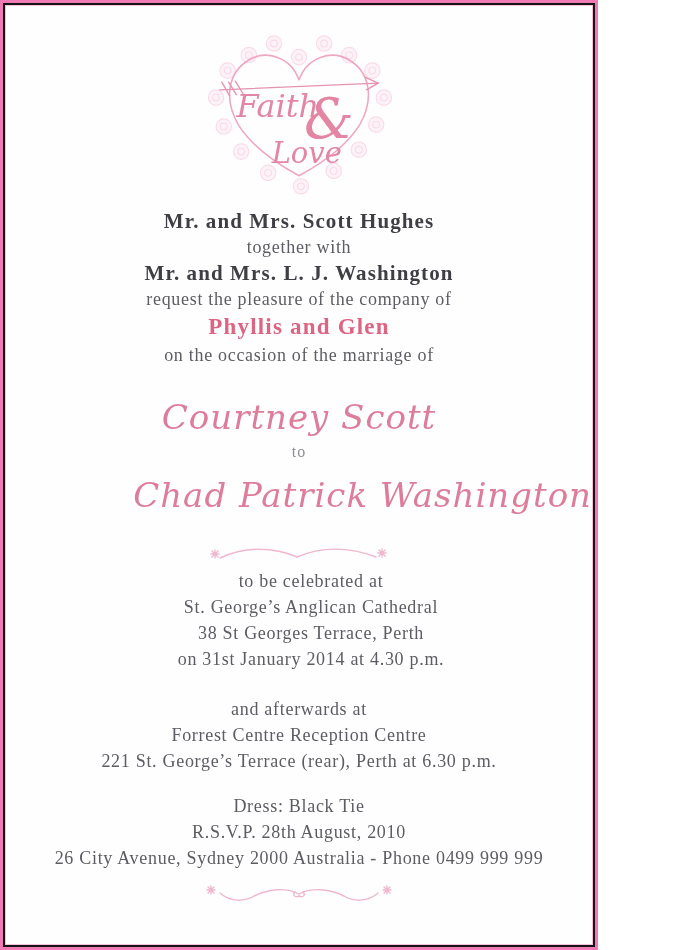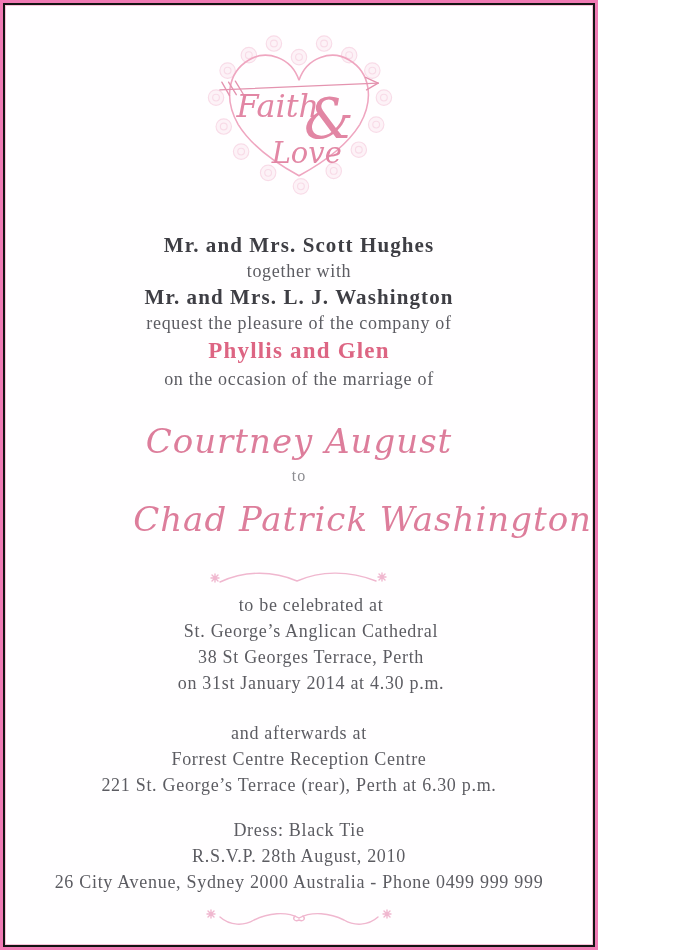"Mr. and Mrs. Scott Hughes" .block1 { margin-top: 36px -> 12px }
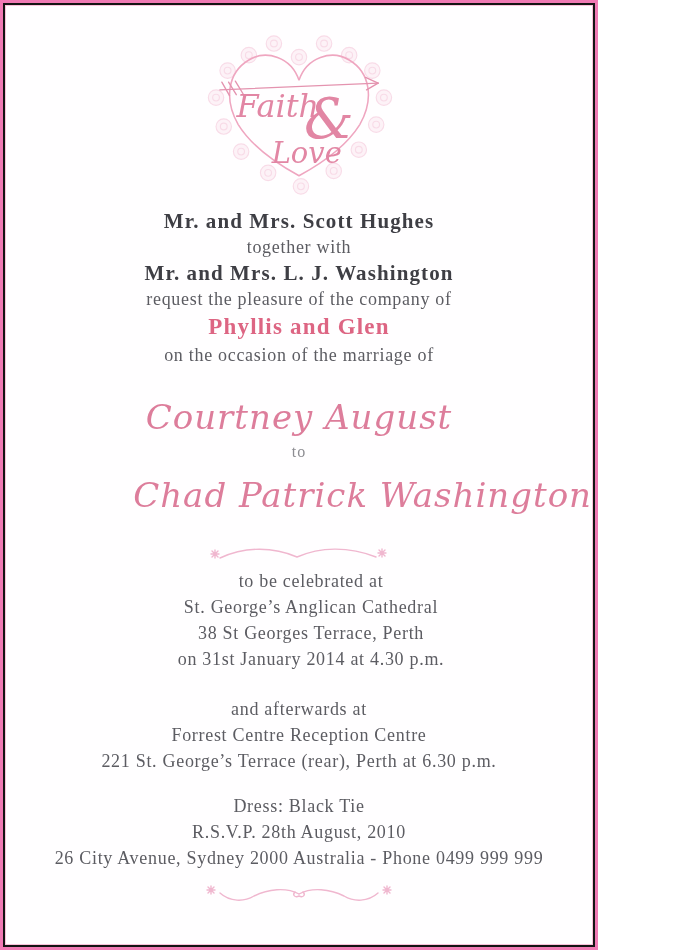"Courtney August" div.script-name { text: August -> Scott }
